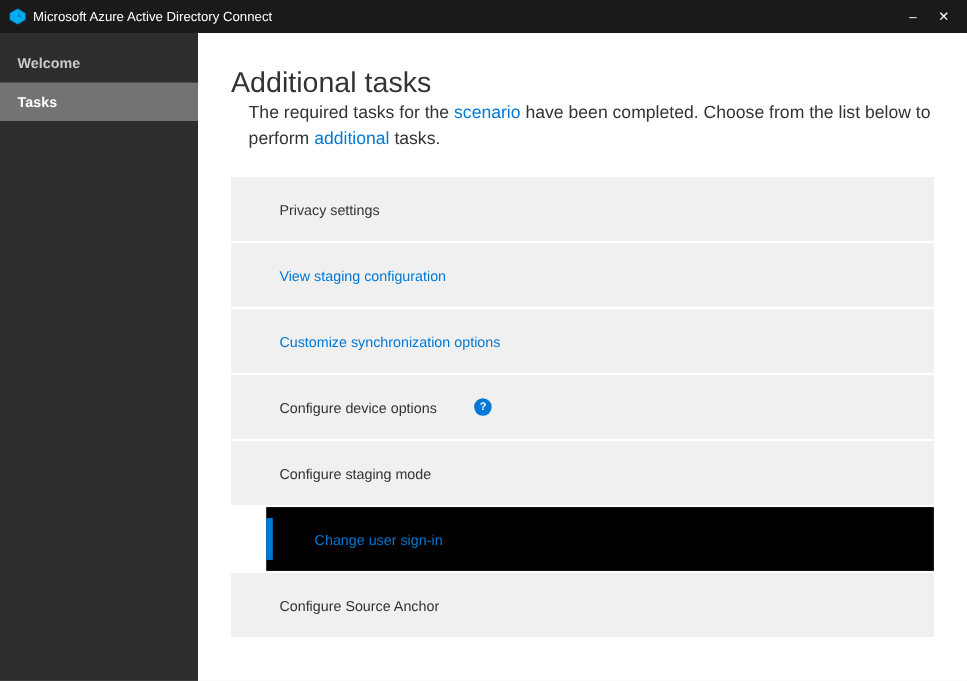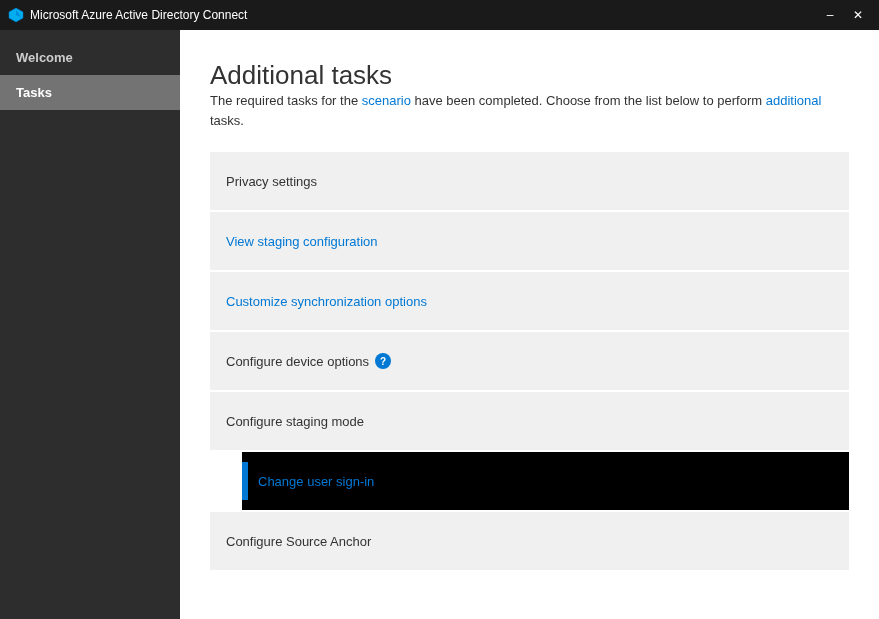"The required tasks for the" .description { font-size: 13px -> 16px; margin-left: none -> 16px }
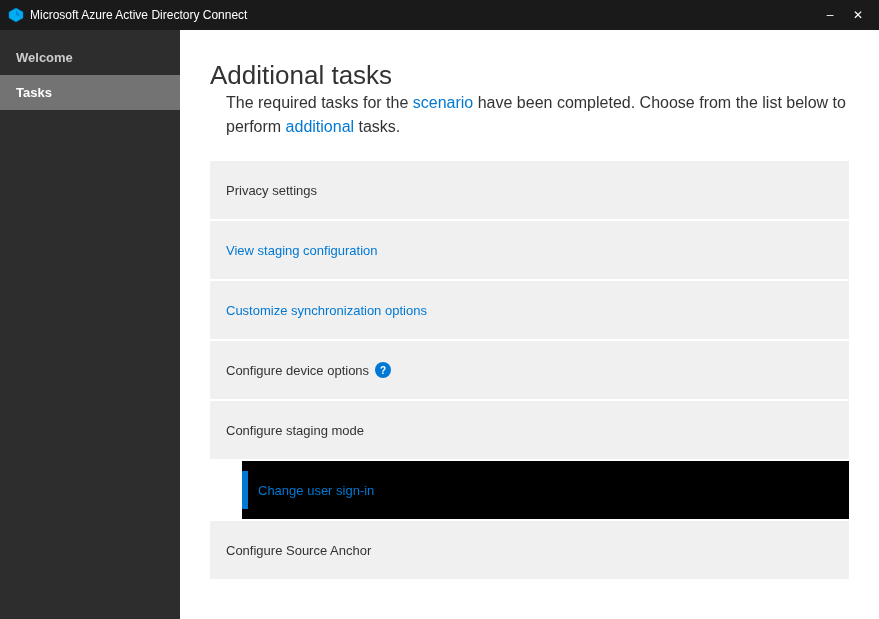"Privacy settings" .task-item { gap: none -> 28px }
